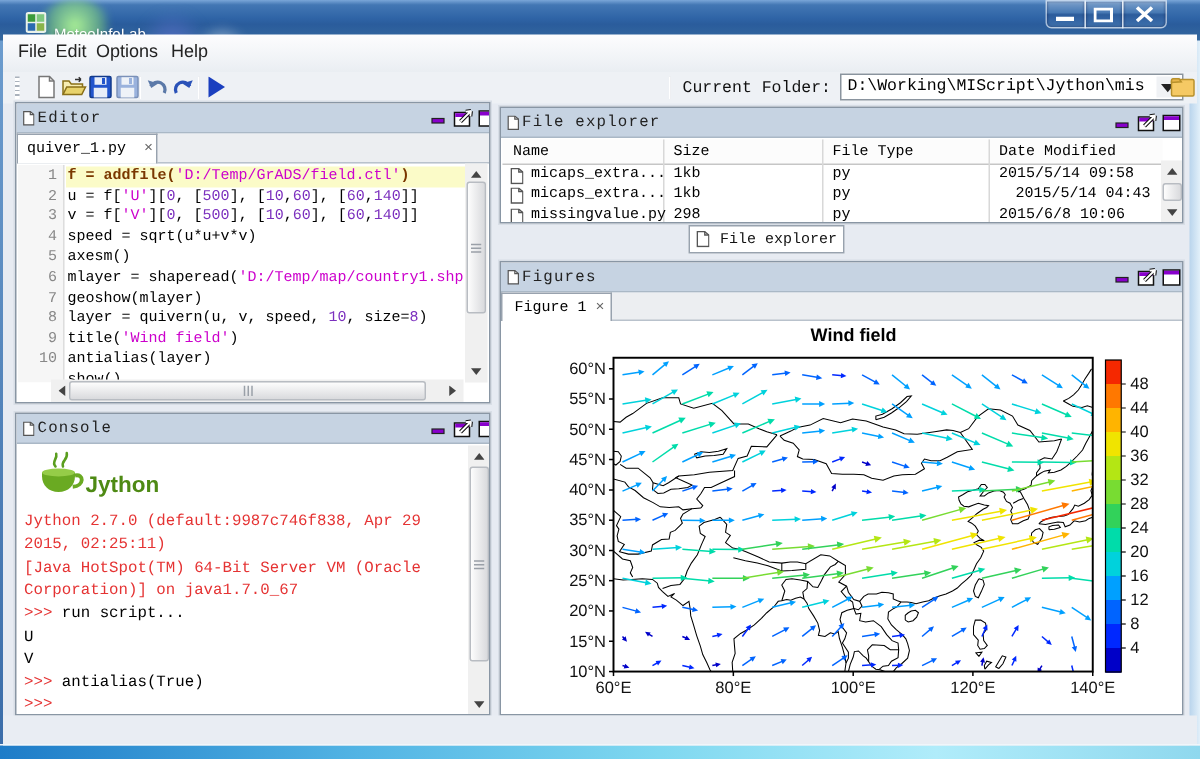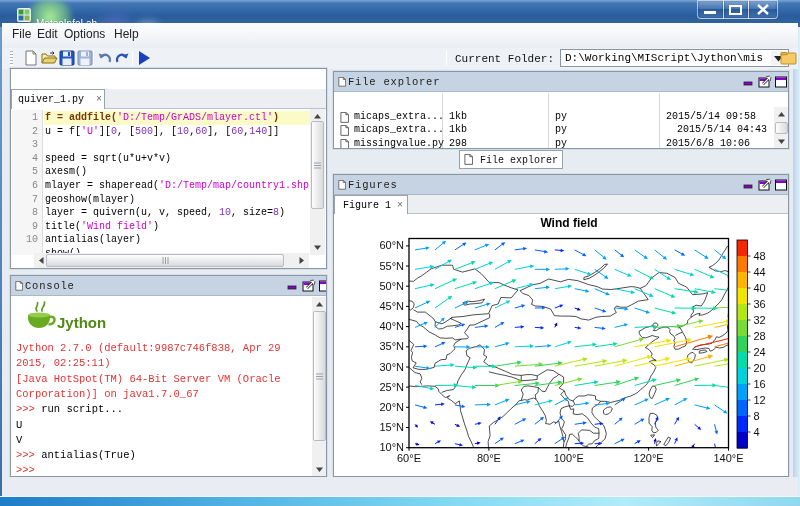"Editor" div.phead { html: none -> <div> <svg> <path></path> <path></path> </svg> <div>Editor</div> <svg> <rect></rect> <rect></rect> <rect></rect> <path></path> <path></path> <rect></rect> <rect></rect> </svg> </div> }
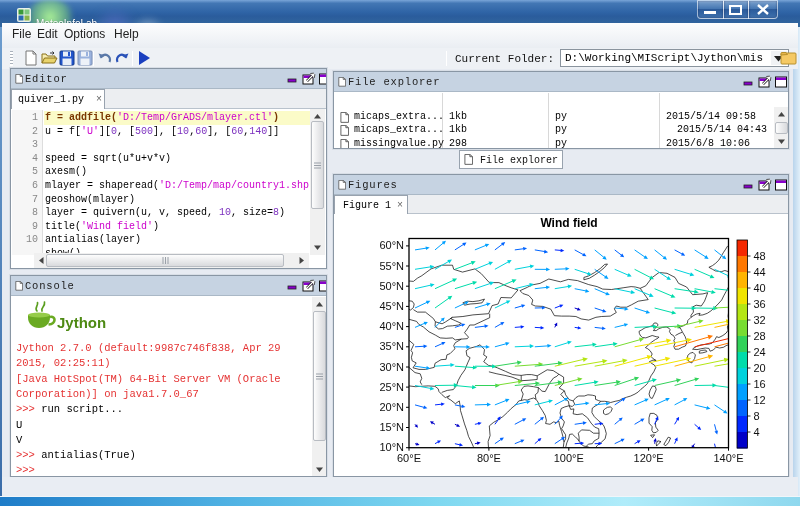"Name" div { html: none -> <div> <div>Name</div> <div>Size</div> <div>File Type</div> <div>Date Modified</div> </div> }
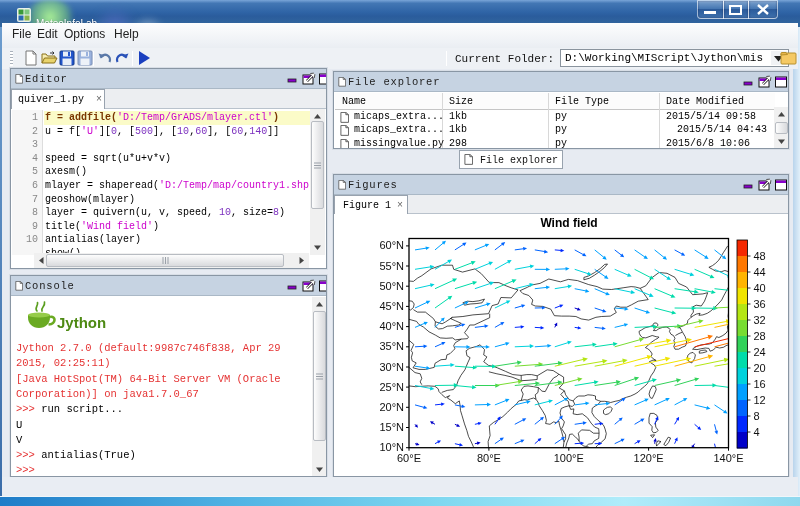"'D:/Temp/GrADS/mlayer.ctl'" span.s { text: 'D:/Temp/GrADS/mlayer.ctl' -> 'D:/Temp/GrADS/field.ctl' }
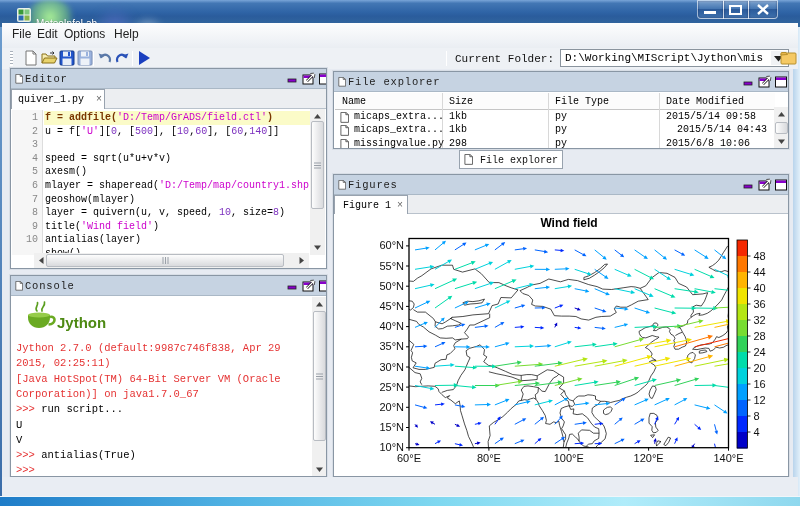"v = f['V'][0, [500], [10,60]," div.cl { html: none -> <div>v = f[<span>'V'</span>][<span>0</span>, [<span>500</span>], [<span>10</span>,<span>60</span>], [<span>60</span>,<span>140</span>]]</div> }
